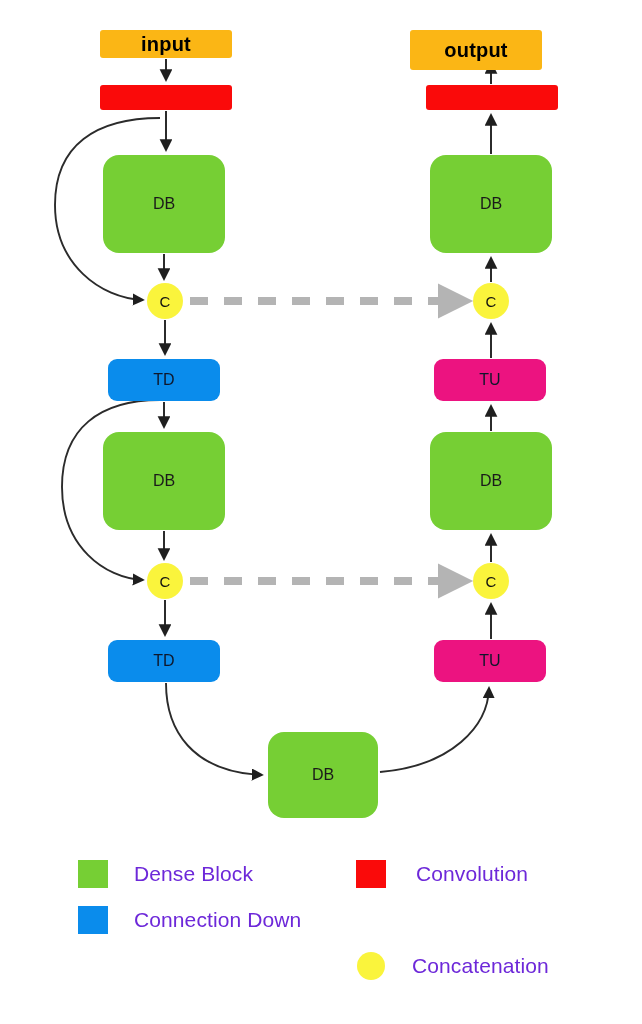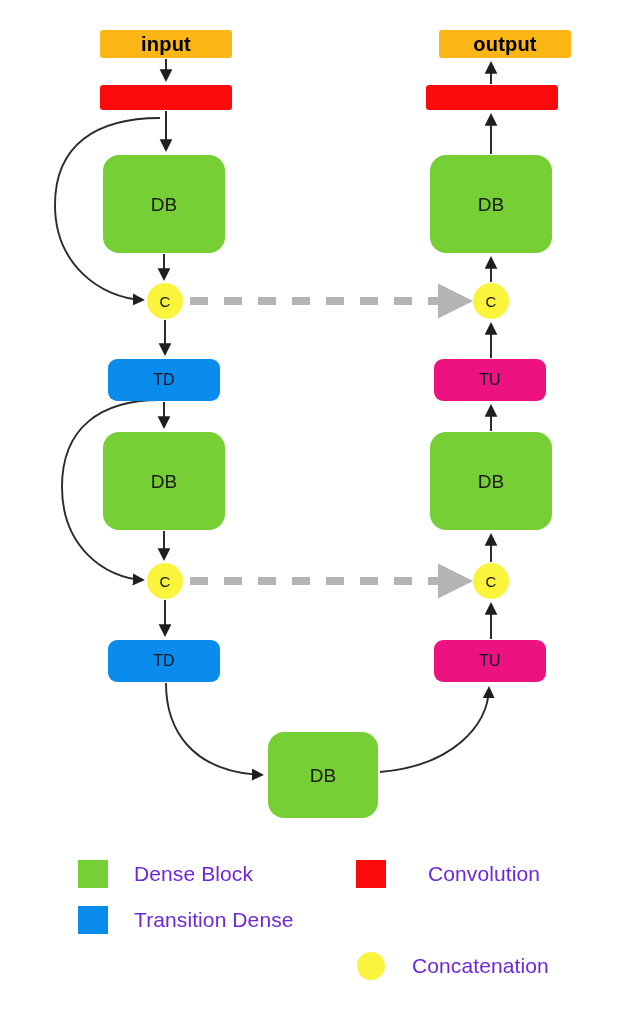"output" div.node { height: 28px -> 40px; left: 439px -> 410px }
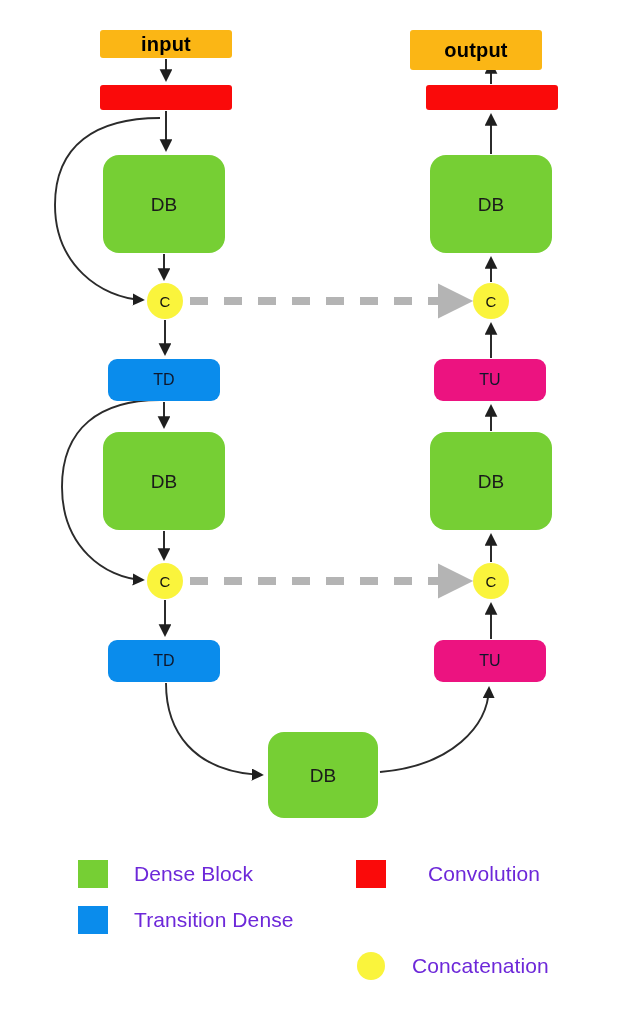"DB" .db-box .node-label { font-size: 19px -> 16px }
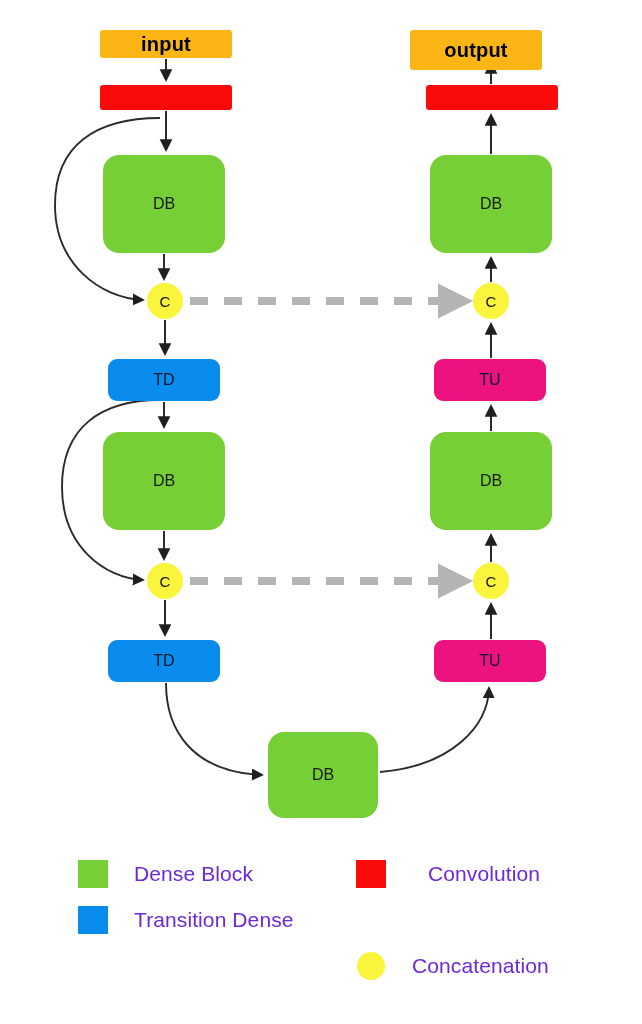"Convolution" span.legend-text { margin-left: 42px -> 30px }
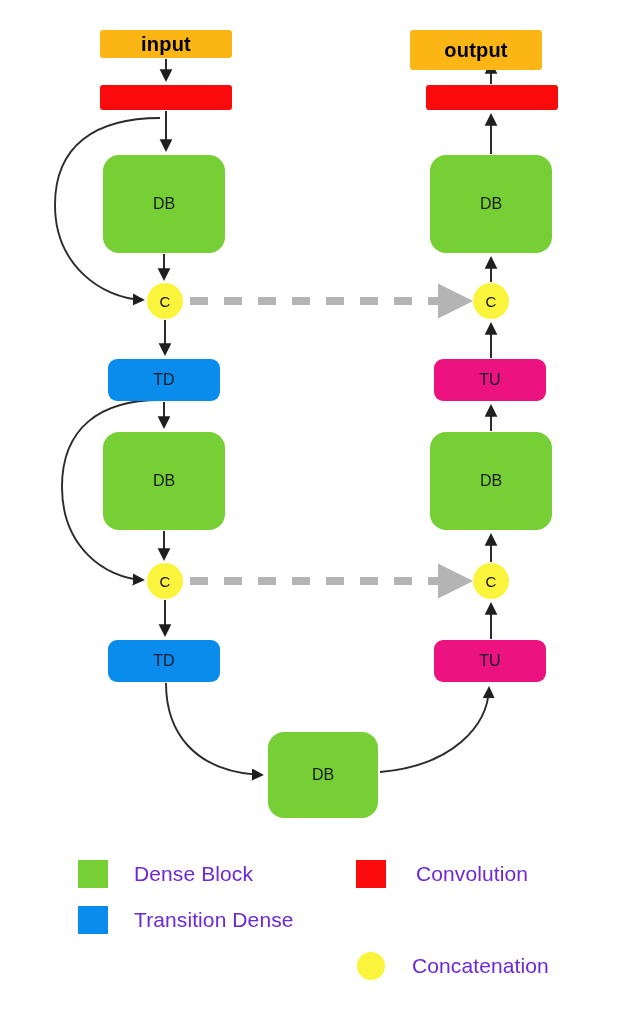"Transition Dense" span.legend-text { text: Transition Dense -> Connection Down }
